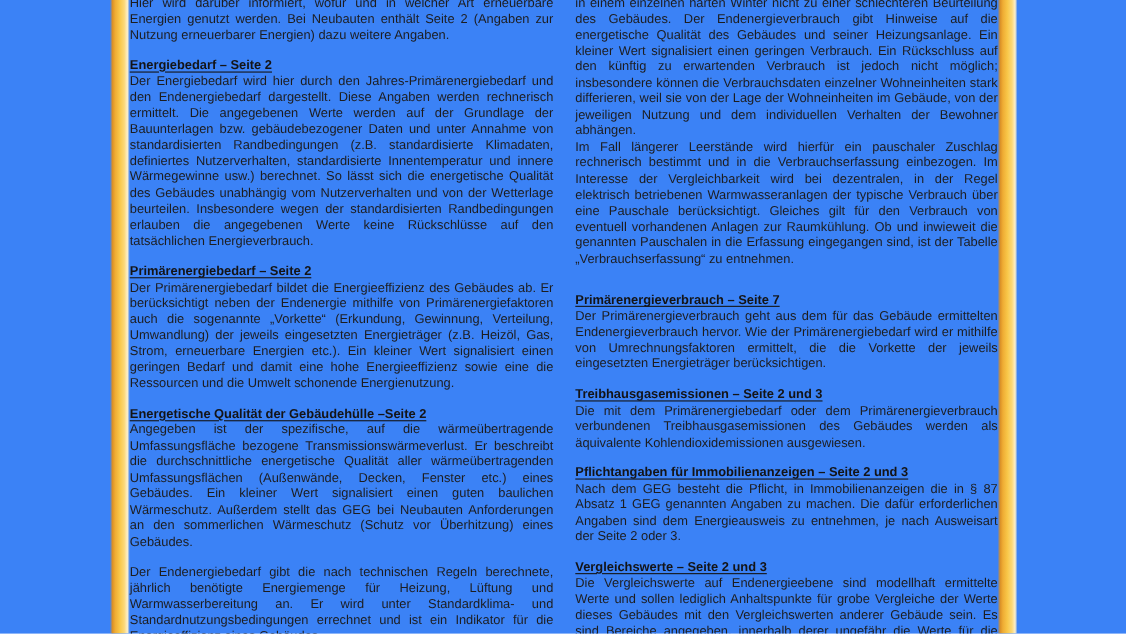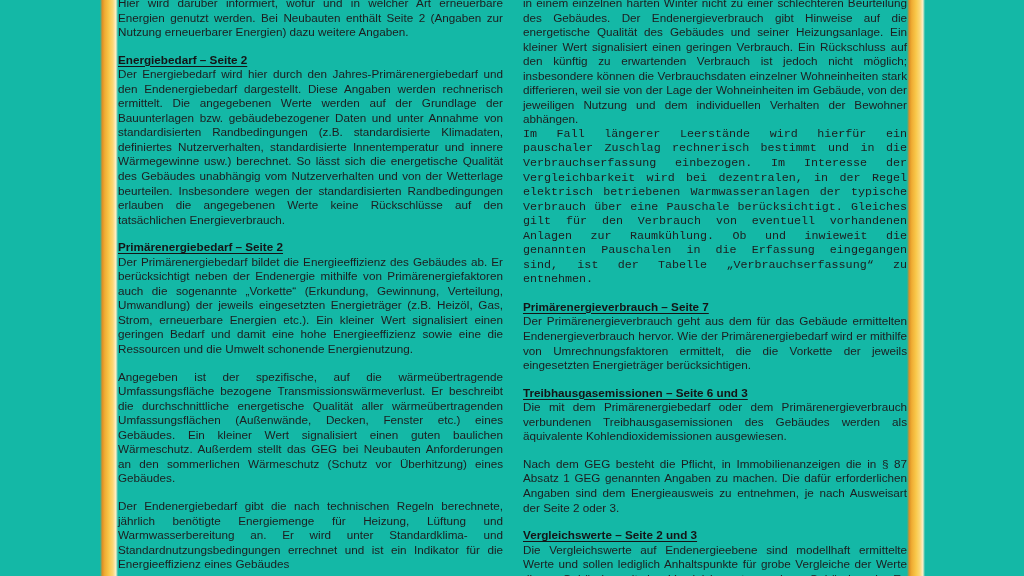"Hier wird darüber informiert, wofür" .page { background: #14b8a6 -> #3b82f6 }
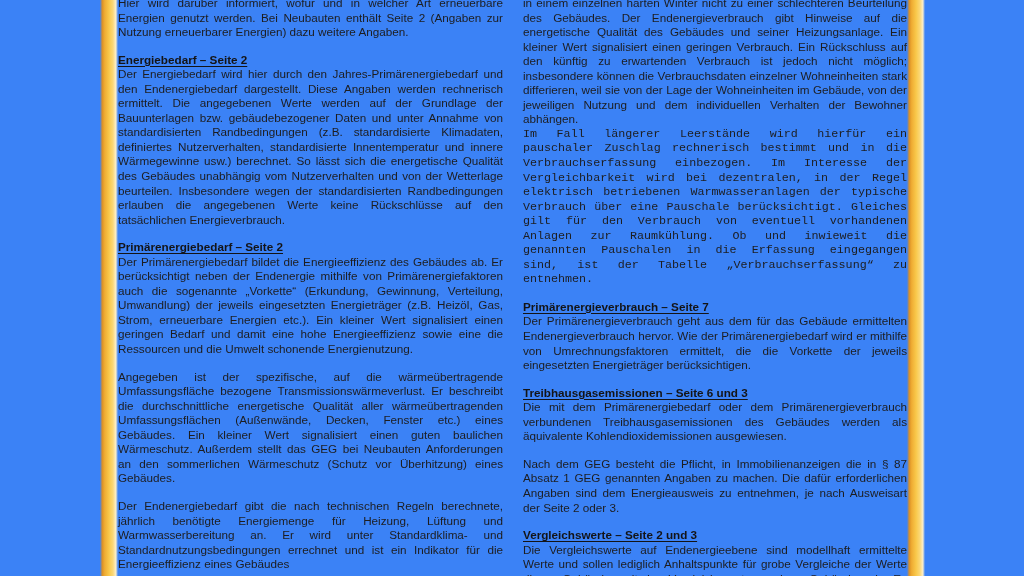"Im Fall längerer Leerstände wird" .paragraph-tight { font-family: Liberation Mono, monospace -> none; margin: -13px 0 13px 0 -> -13px 0 23px 0 }
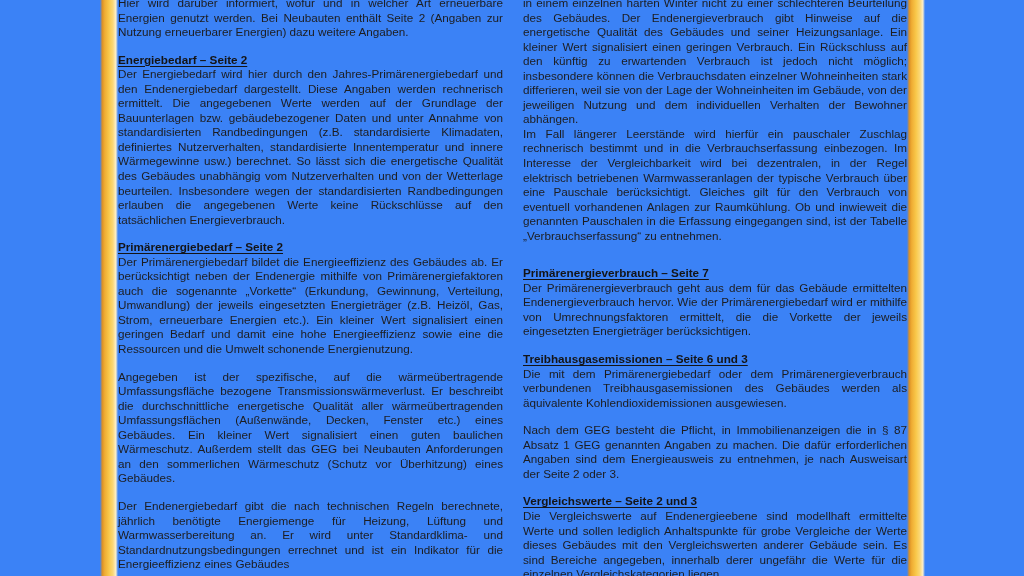"Treibhausgasemissionen – Seite 6 und" div.block { text: 6 -> 2 }
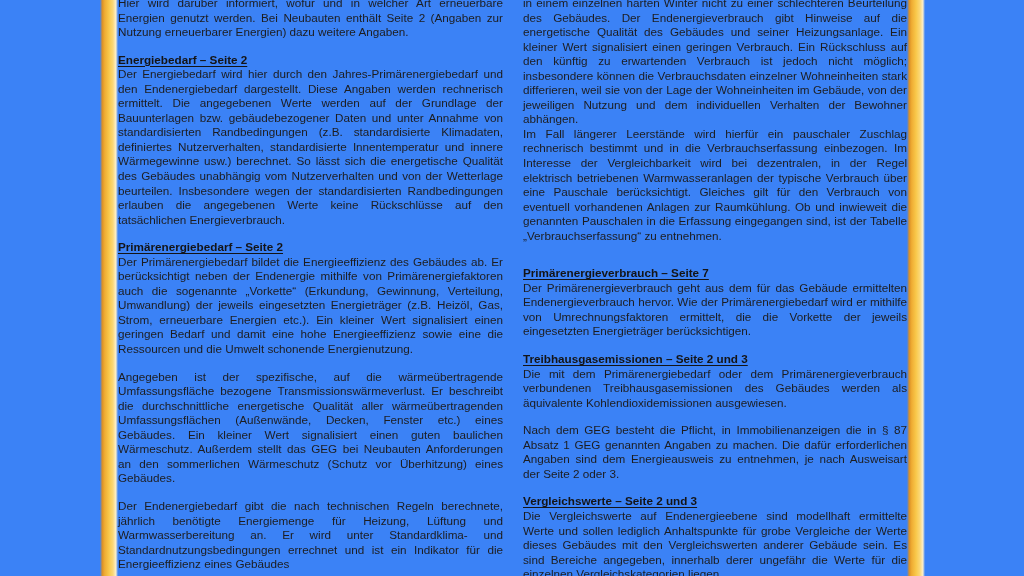"Energetische Qualität der Gebäudehülle" div.block { html: none -> <div>Energetische Qualität der Gebäudehülle –Seite 2</div> }
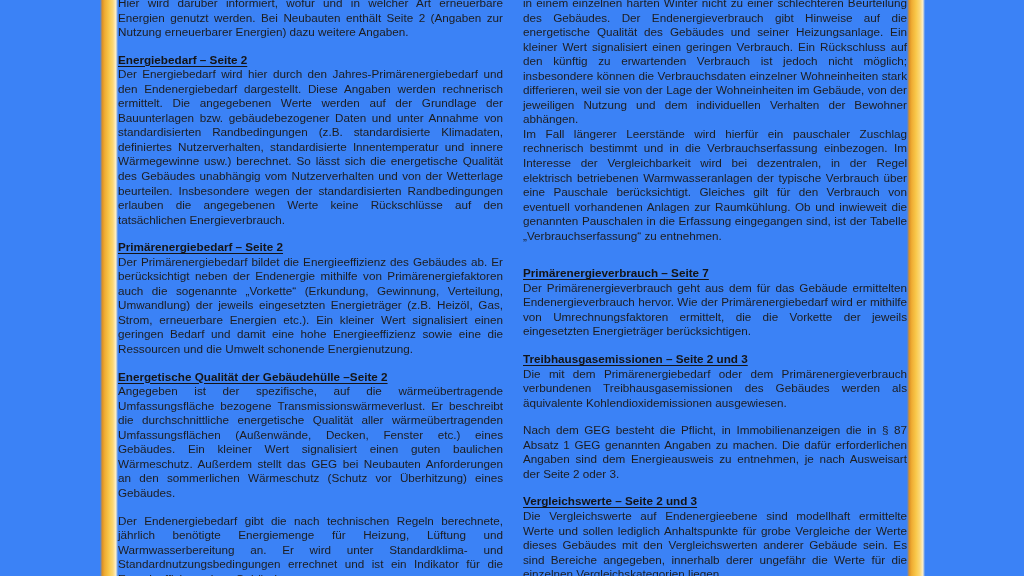"Pflichtangaben für Immobilienanzeigen –" div.block { html: none -> <div>Pflichtangaben für Immobilienanzeigen – Seite 2 und 3</div> }
